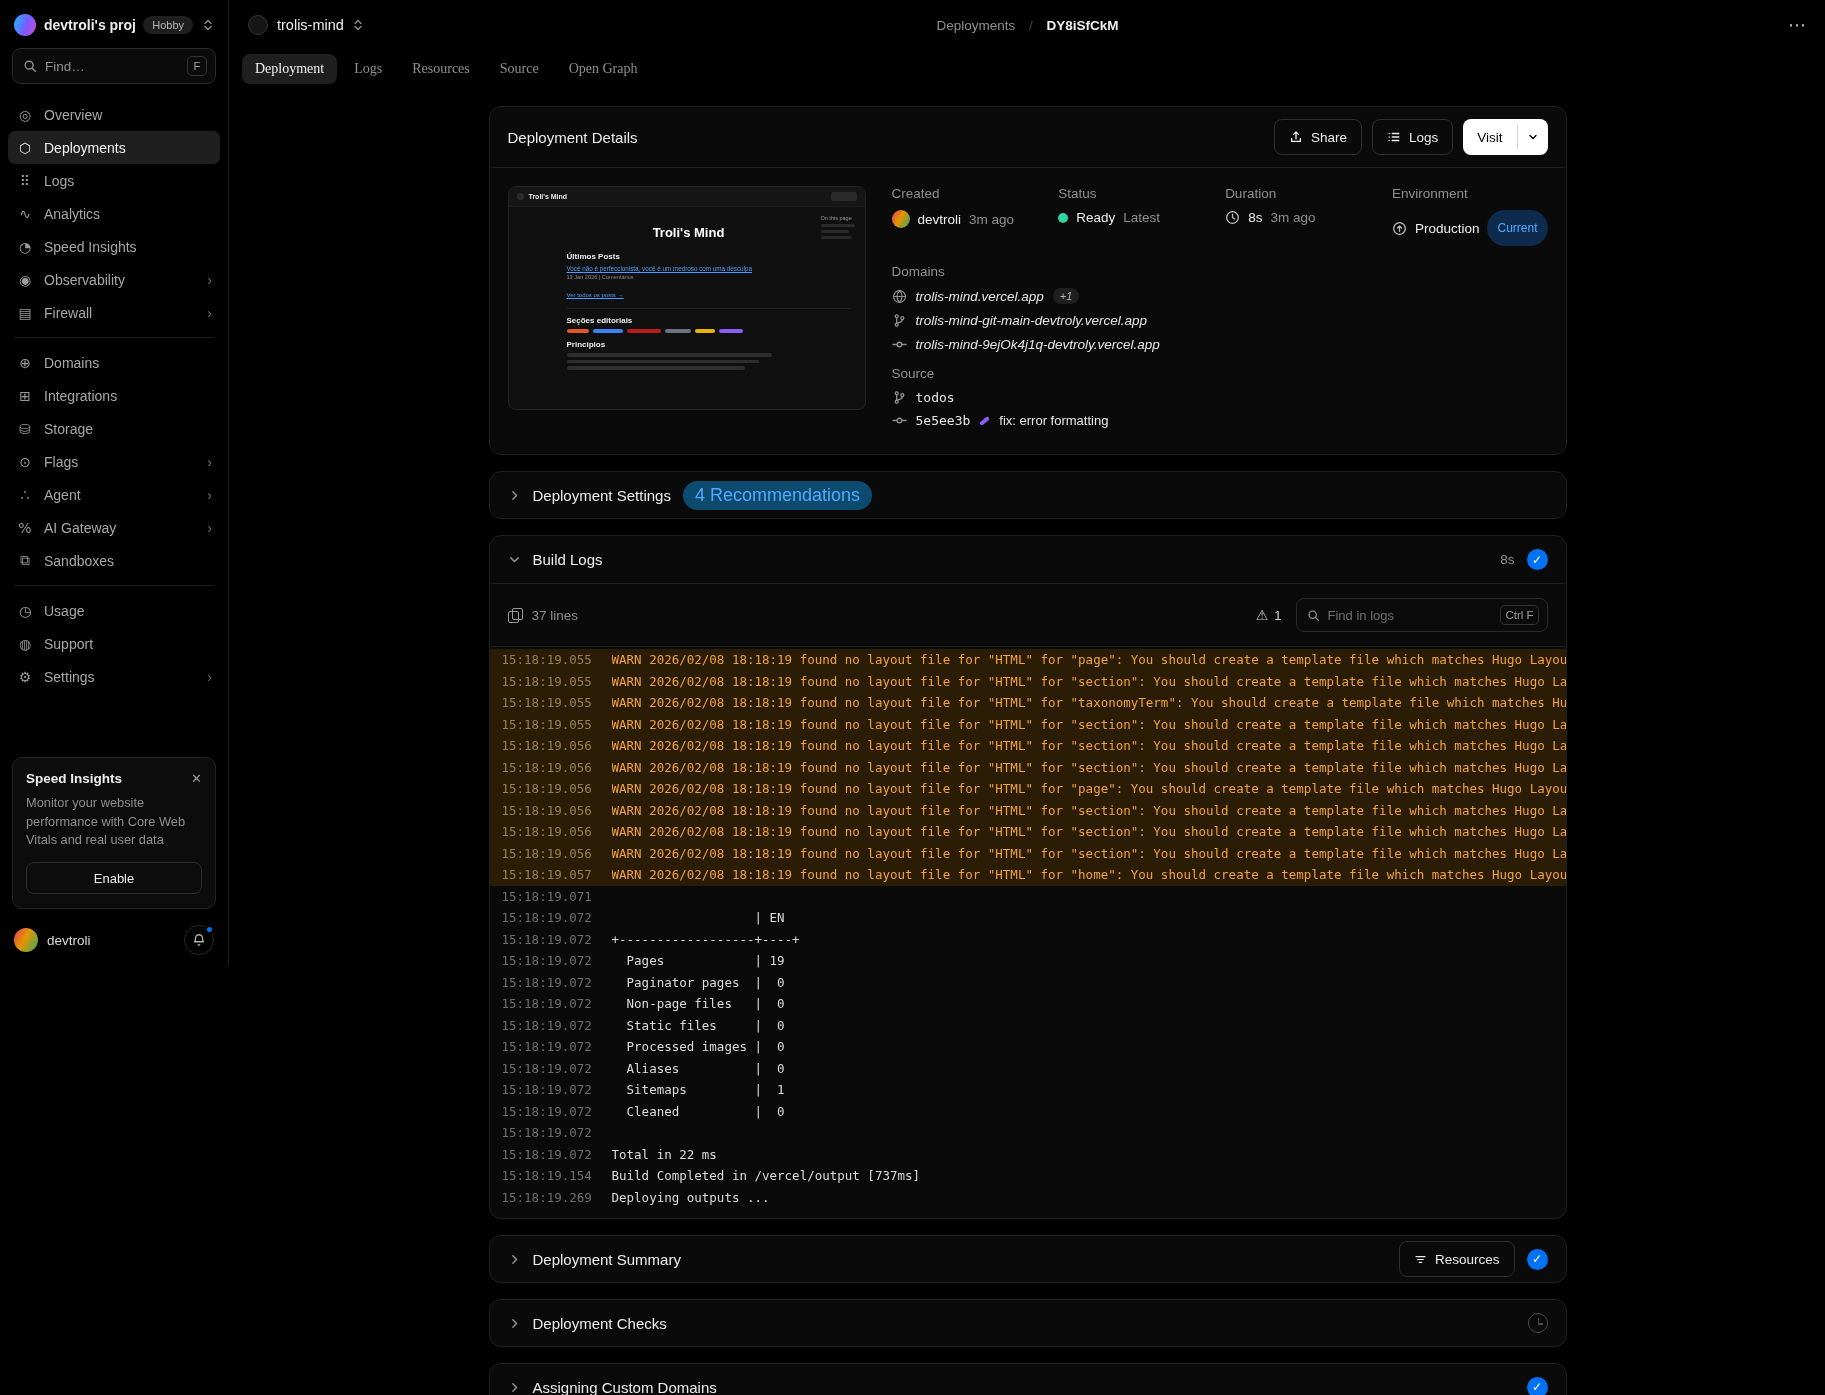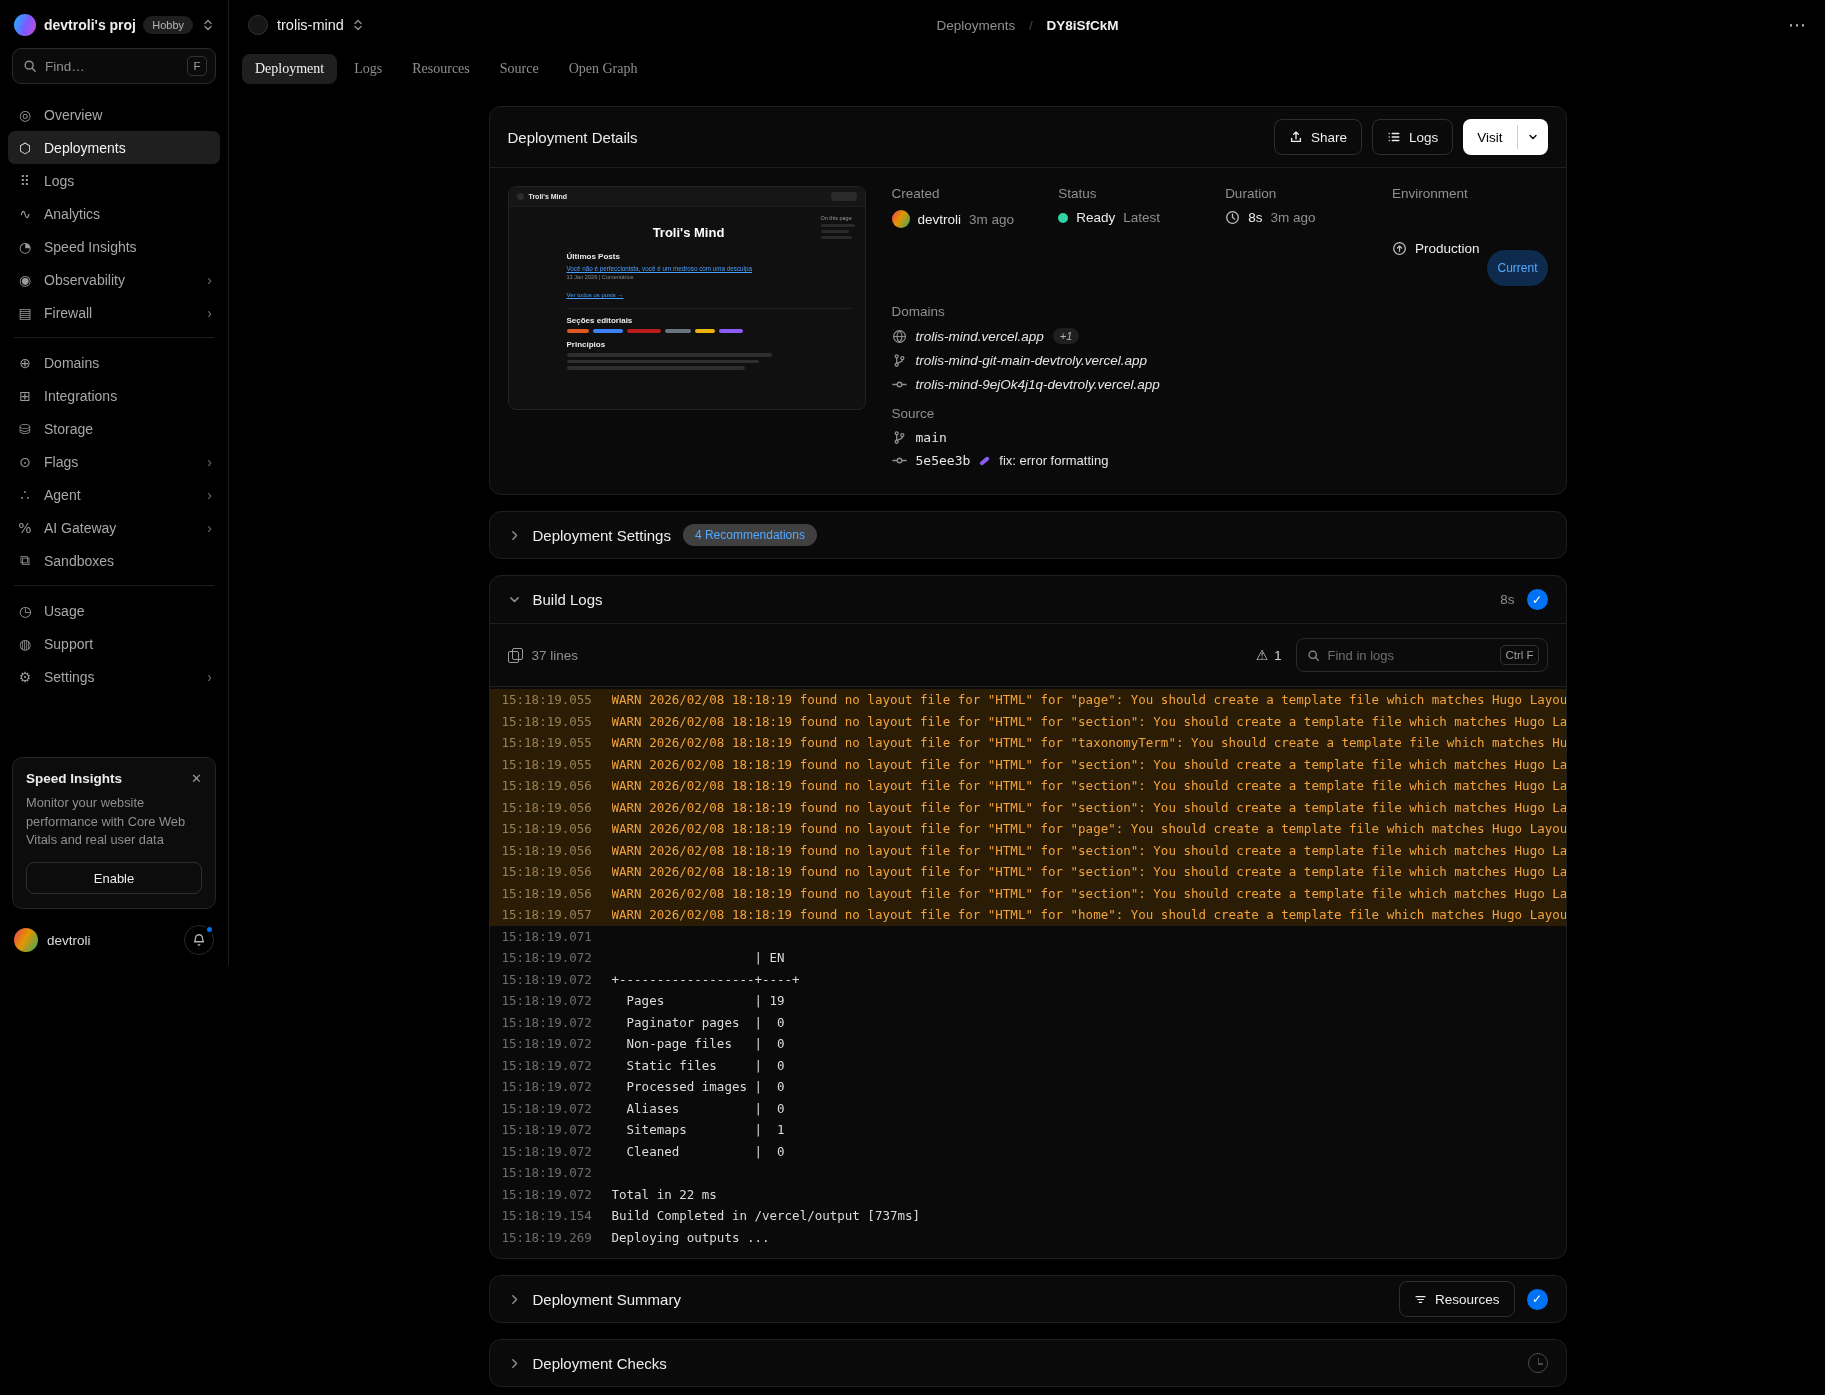"Current" .cur-badge { margin-top: 40px -> none }
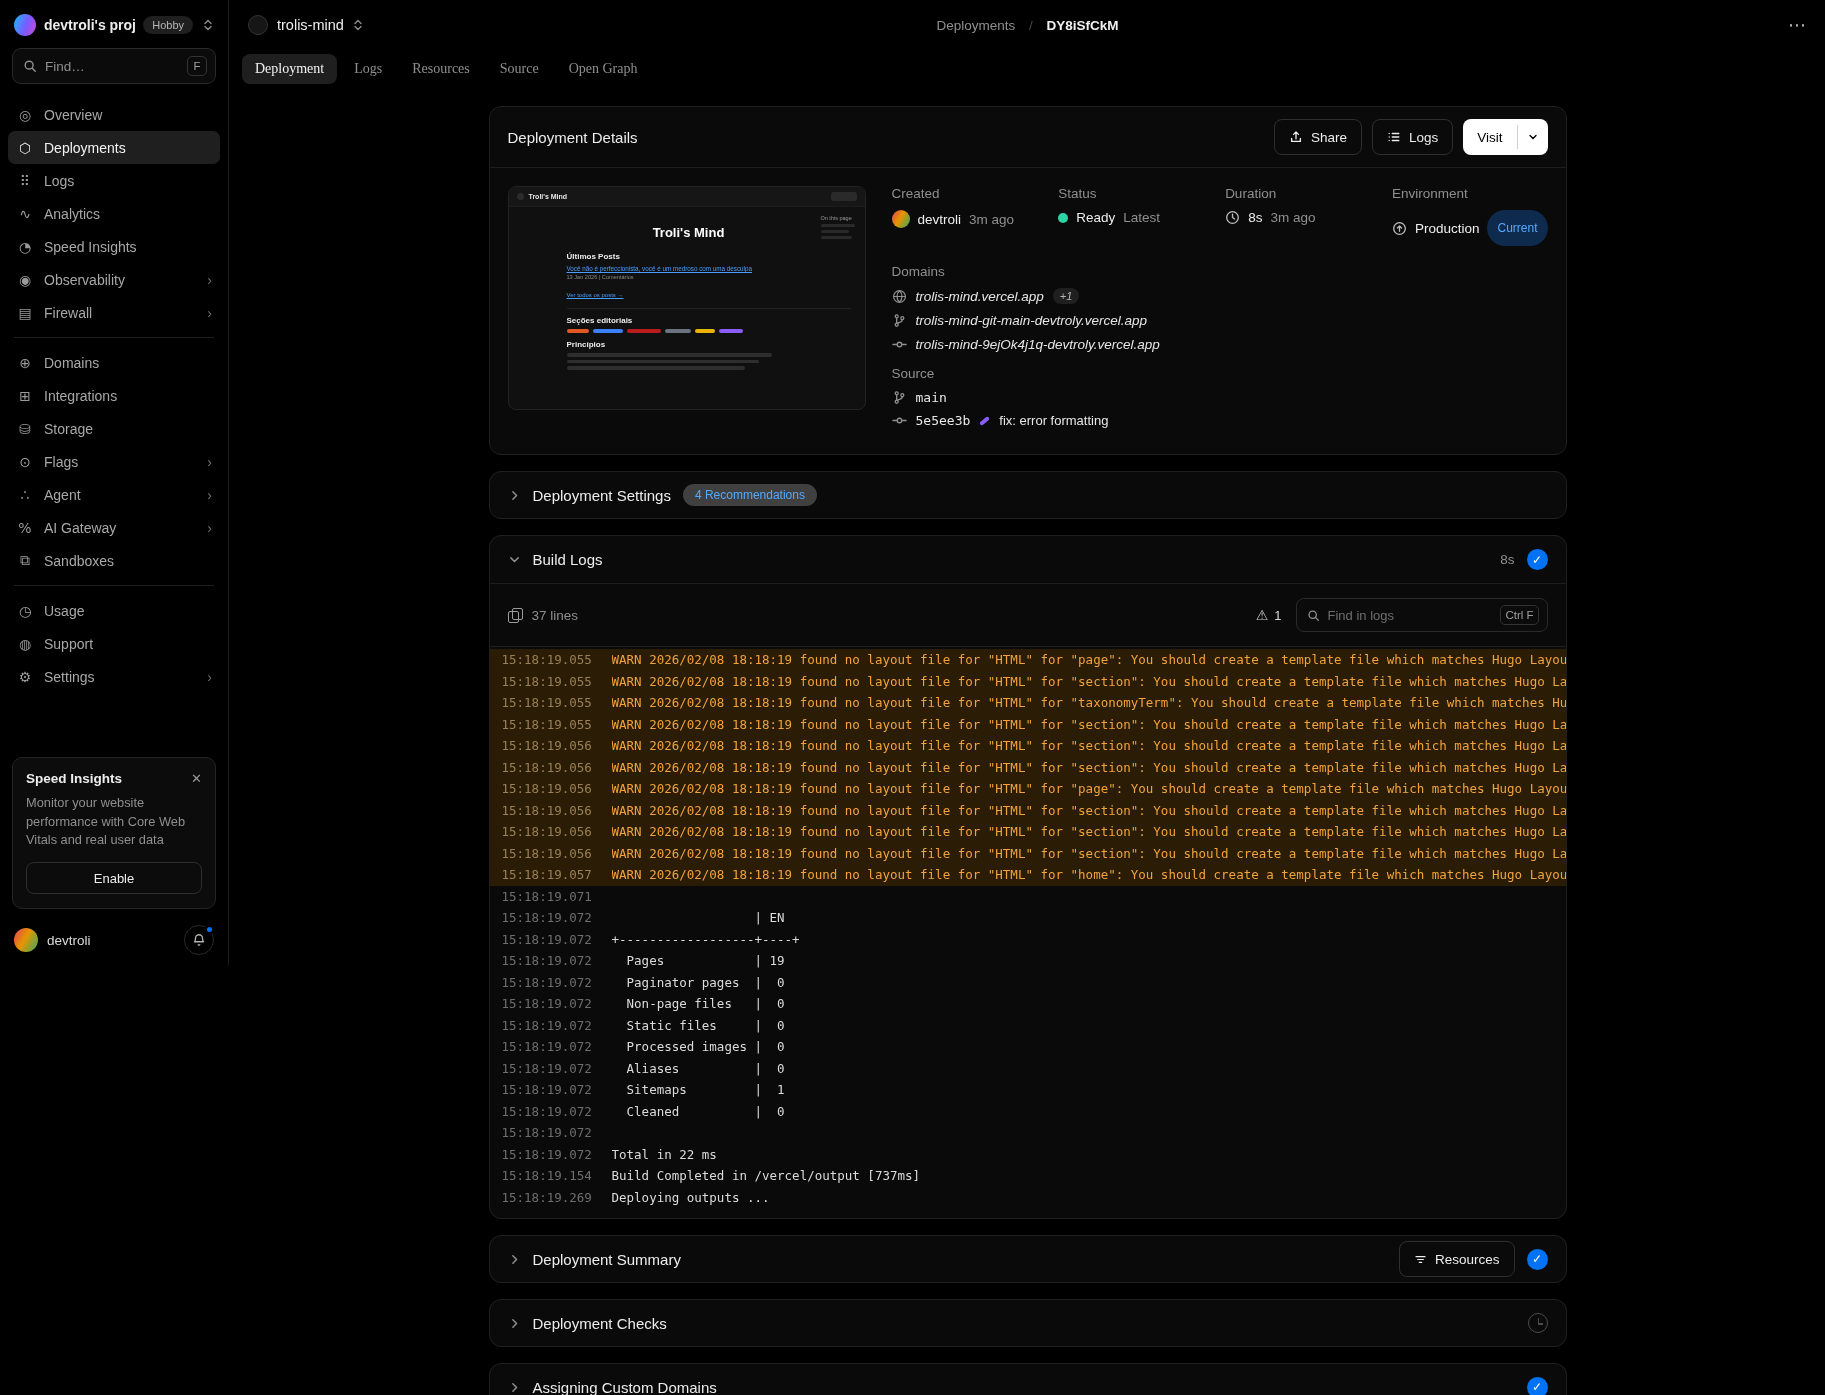"main" span.mono { text: main -> todos }
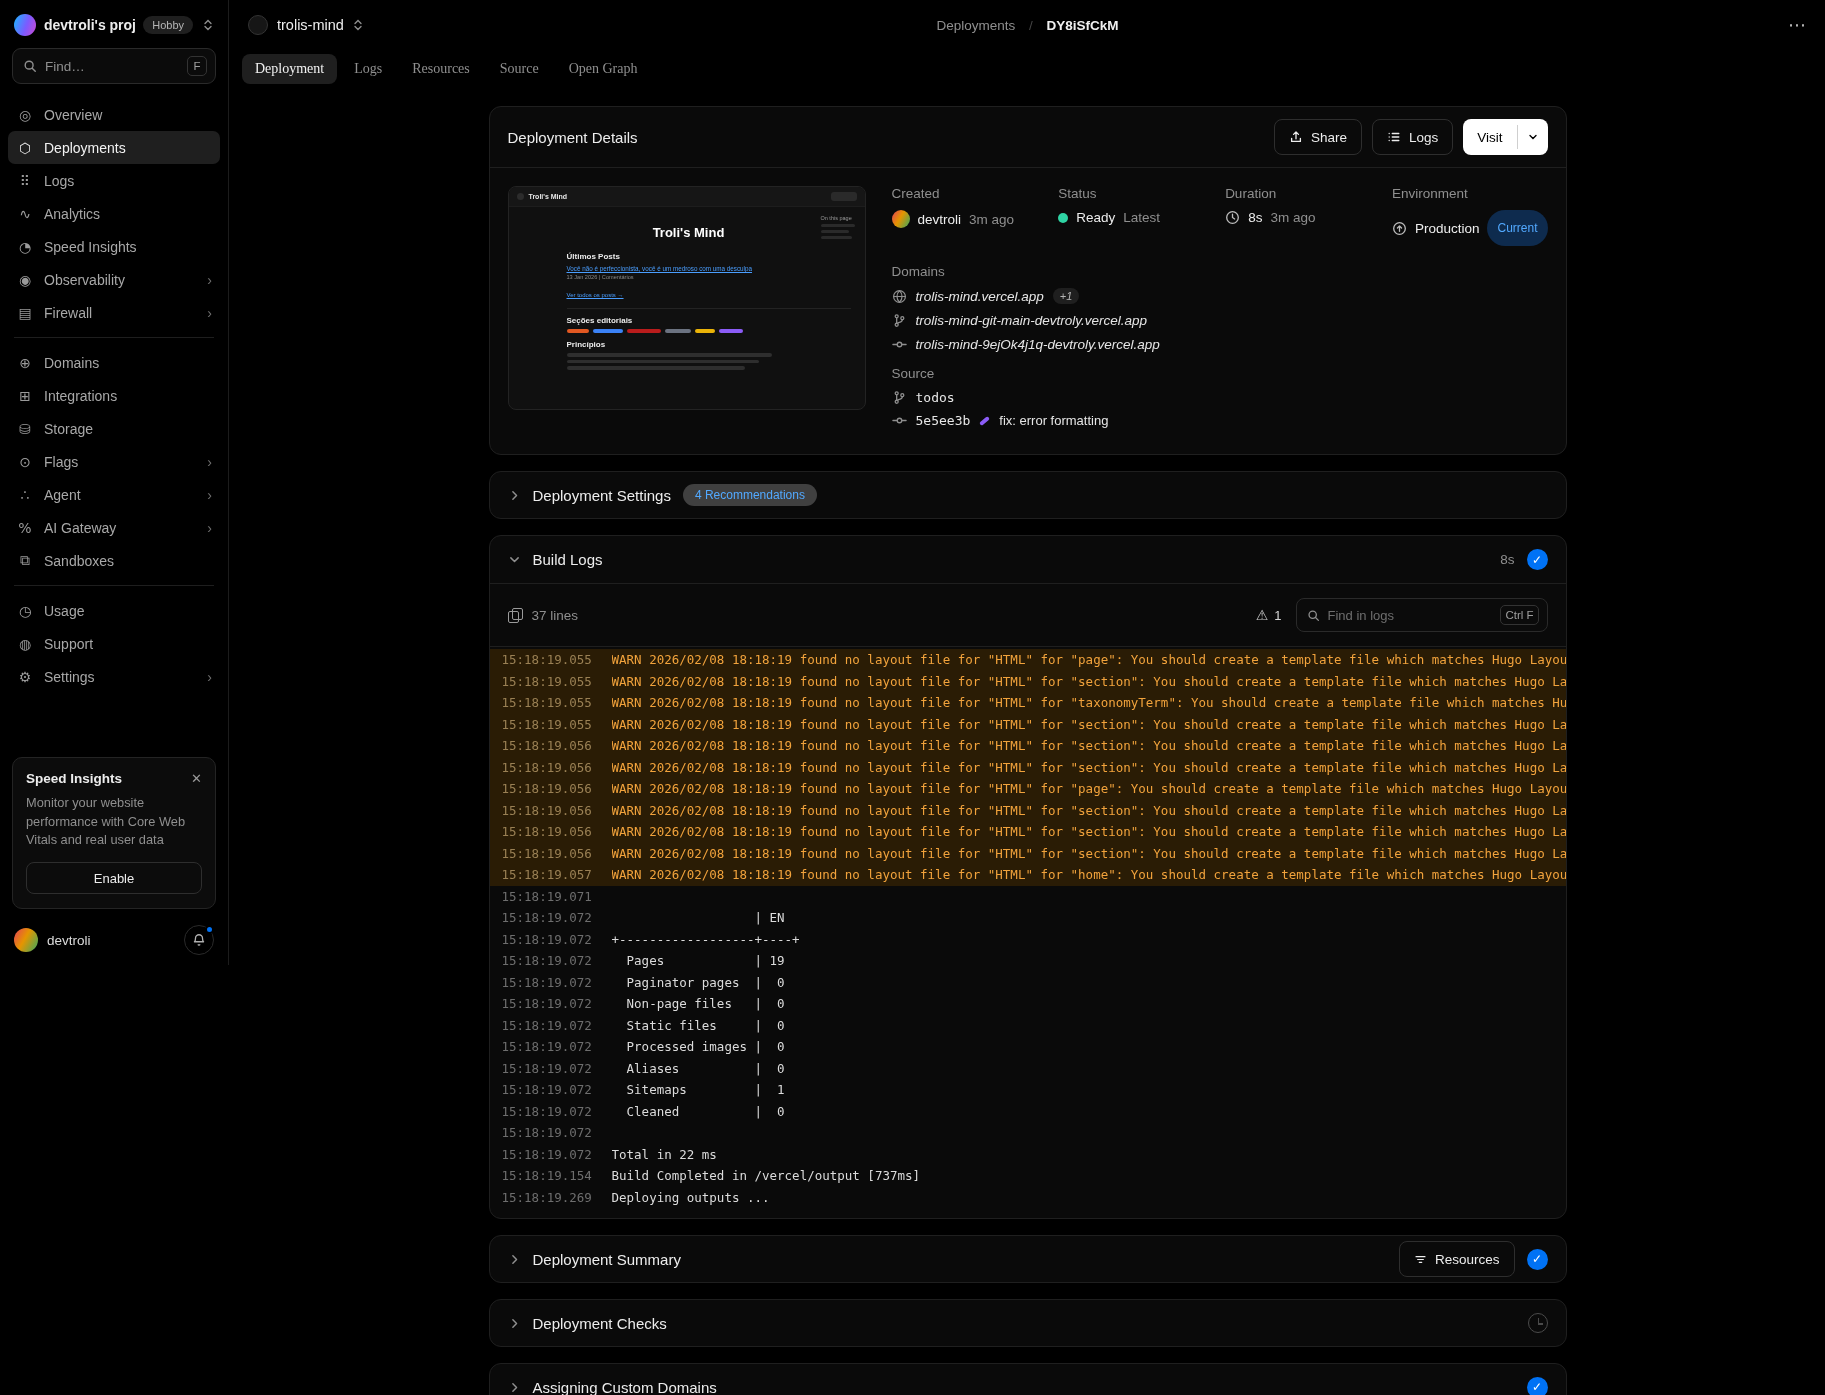"4 Recommendations" .rec-badge { background: #404040 -> #0c4a6e; font-size: 12px -> 18px }
